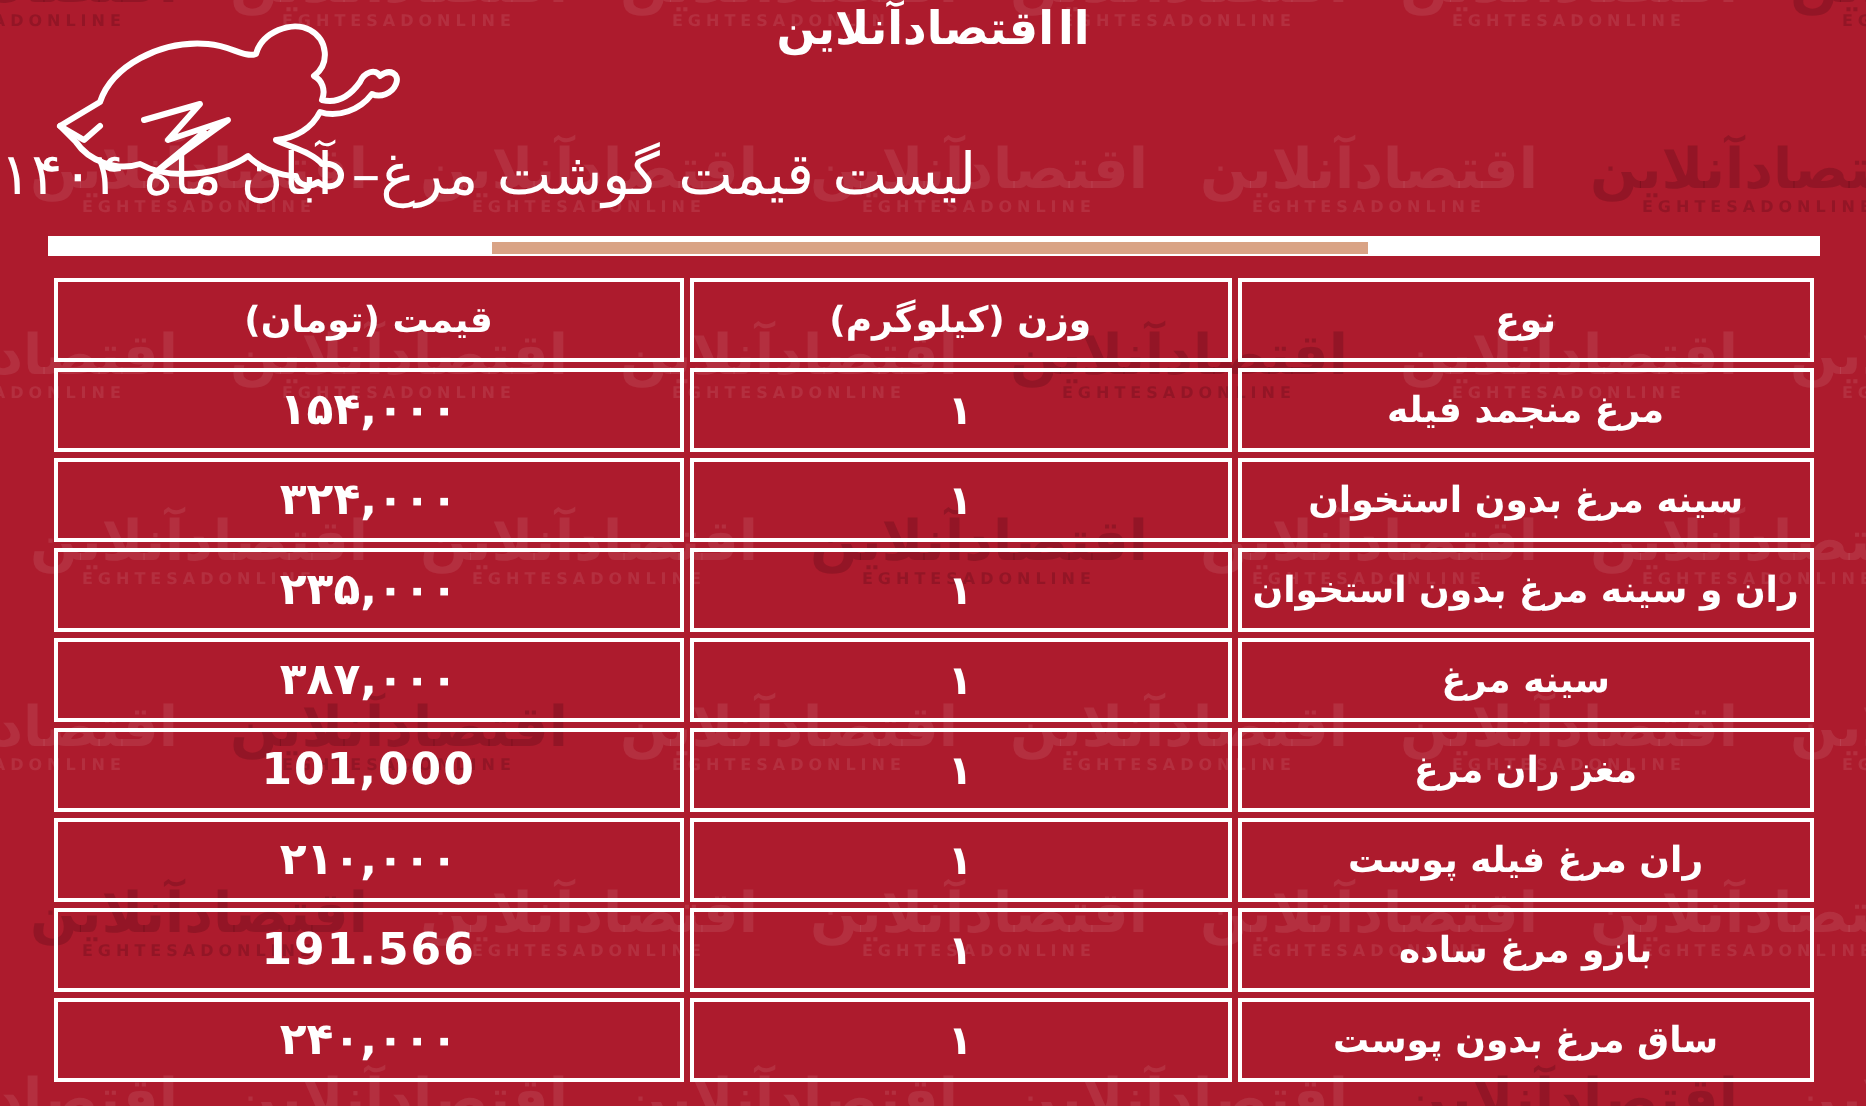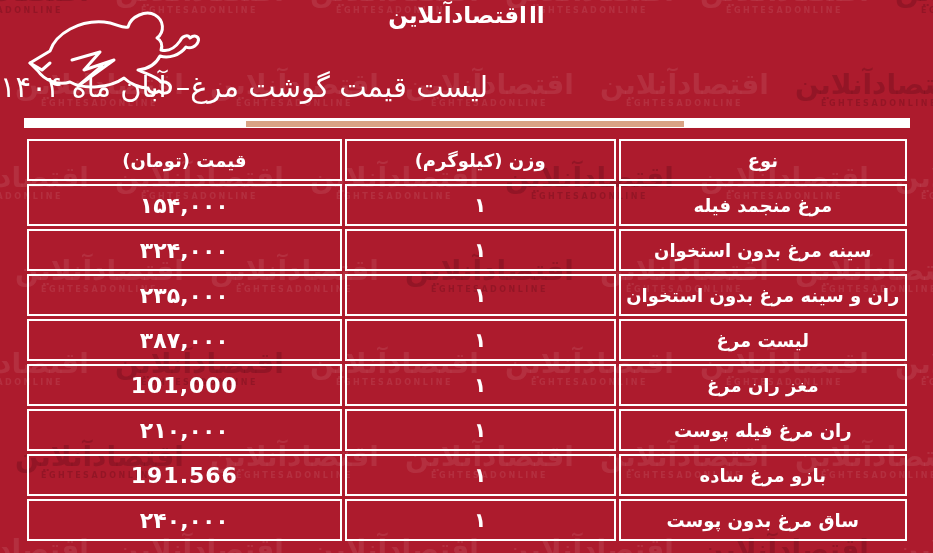"لیست مرغ" td.c-type { text: لیست -> سینه }
